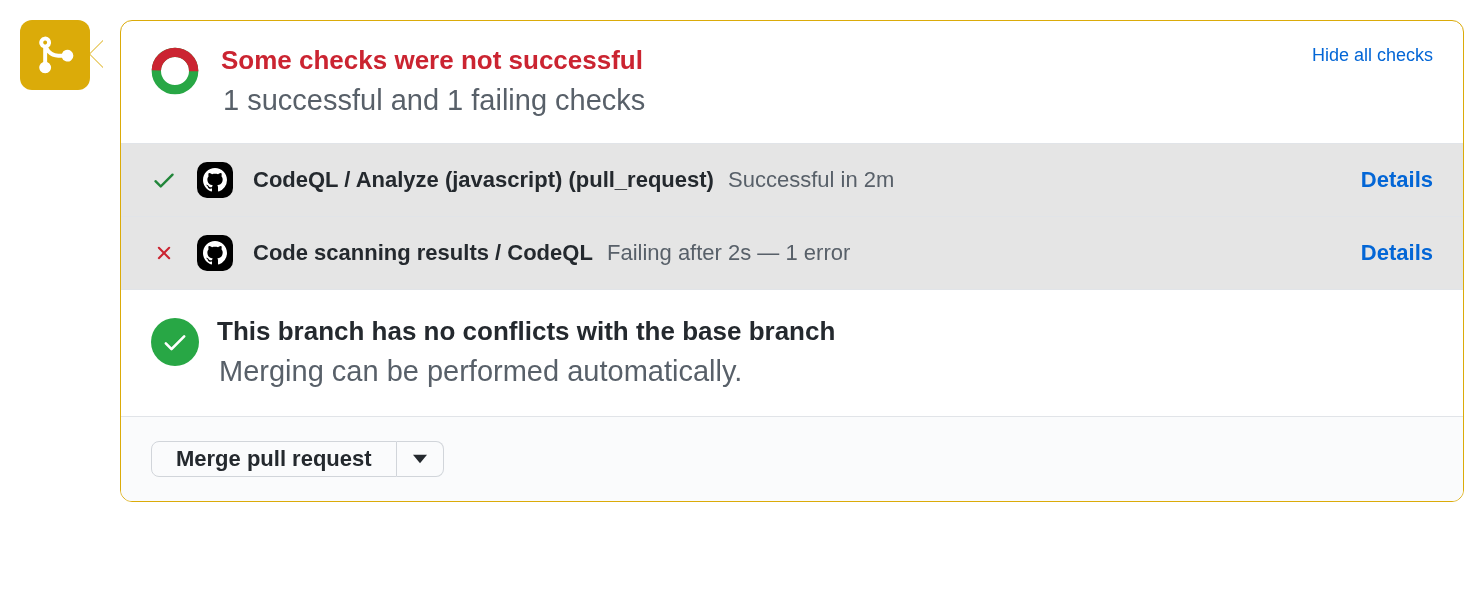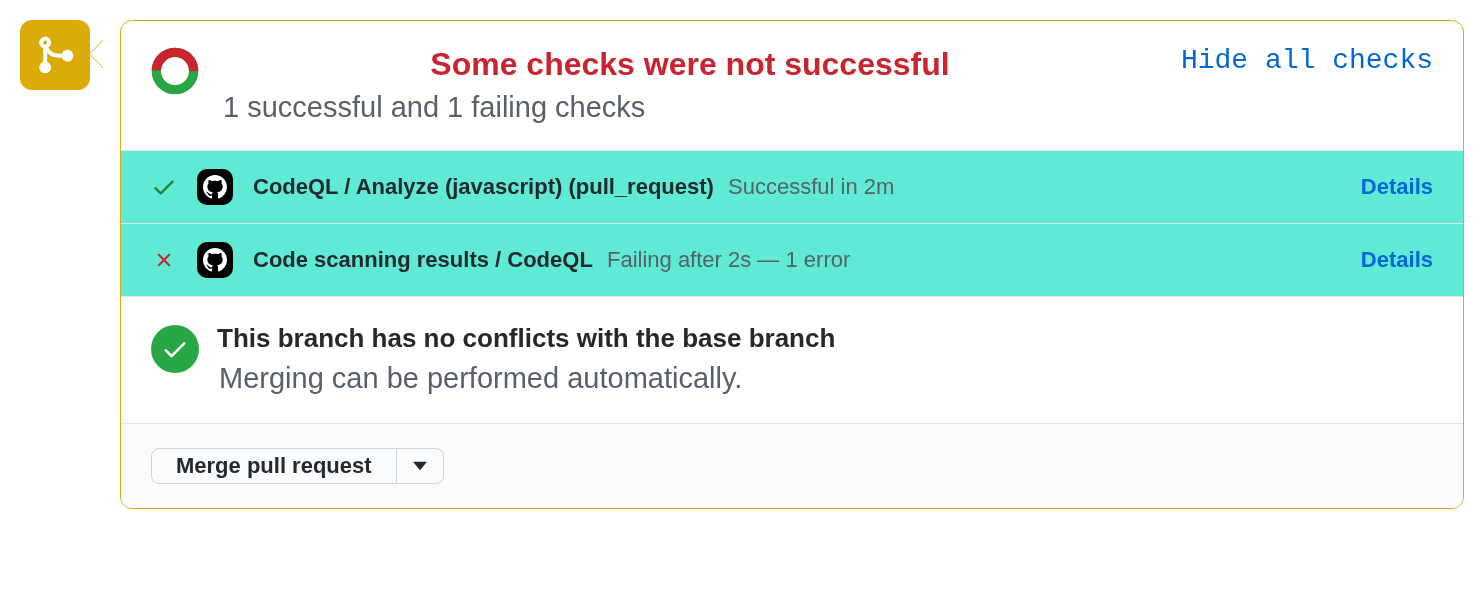"Some checks were not successful" .heading { font-size: 32px -> 26px; text-align: center -> none }
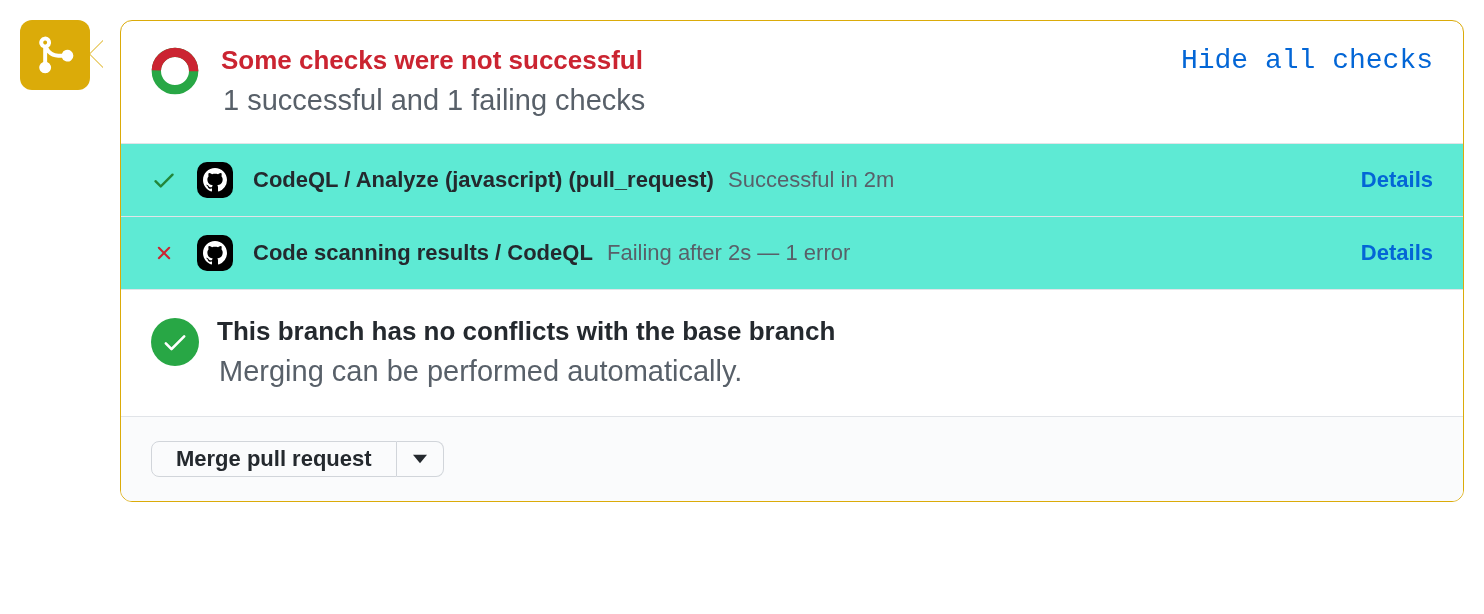"Hide all checks" .hide-link { font-family: Liberation Mono, monospace -> none; font-size: 28px -> 18px }
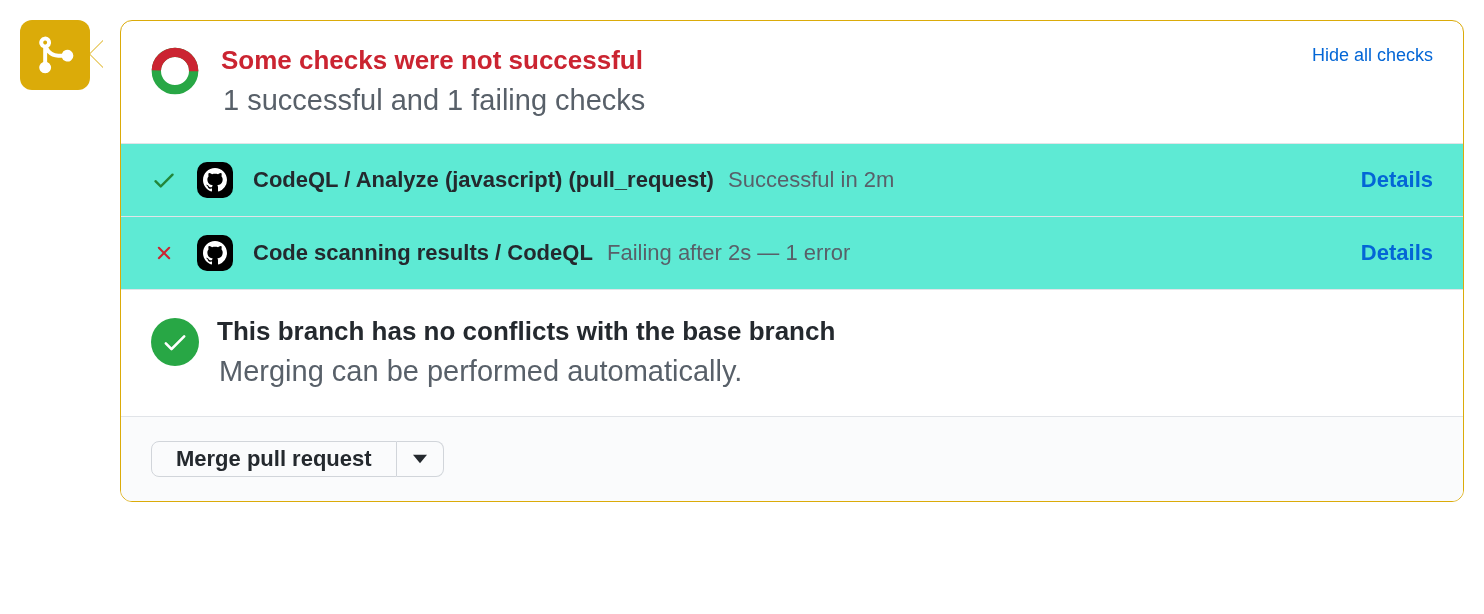"CodeQL / Analyze (javascript)" .check-row { background: #5eead4 -> #e5e5e5 }
